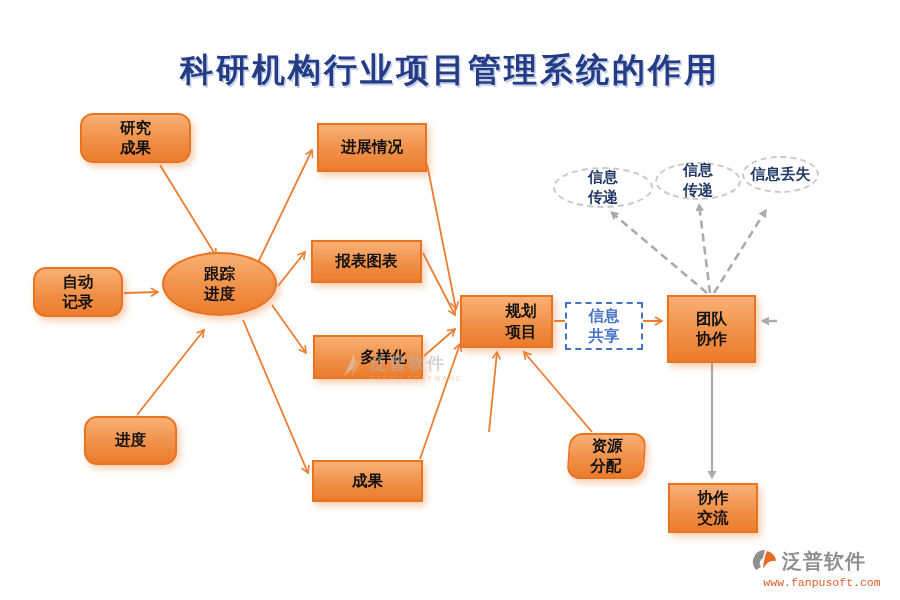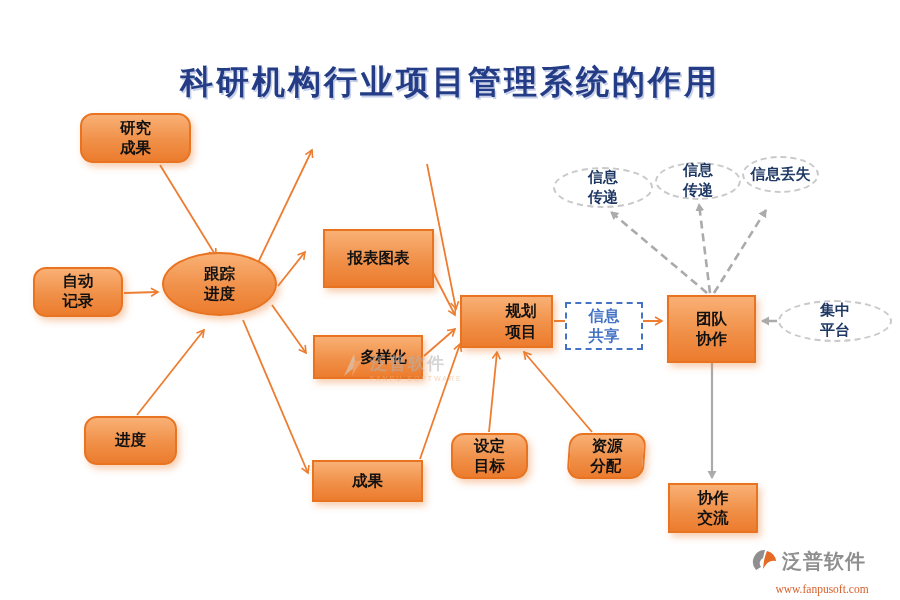"科研机构行业项目管理系统的作用" .title { margin-top: 12px -> none }
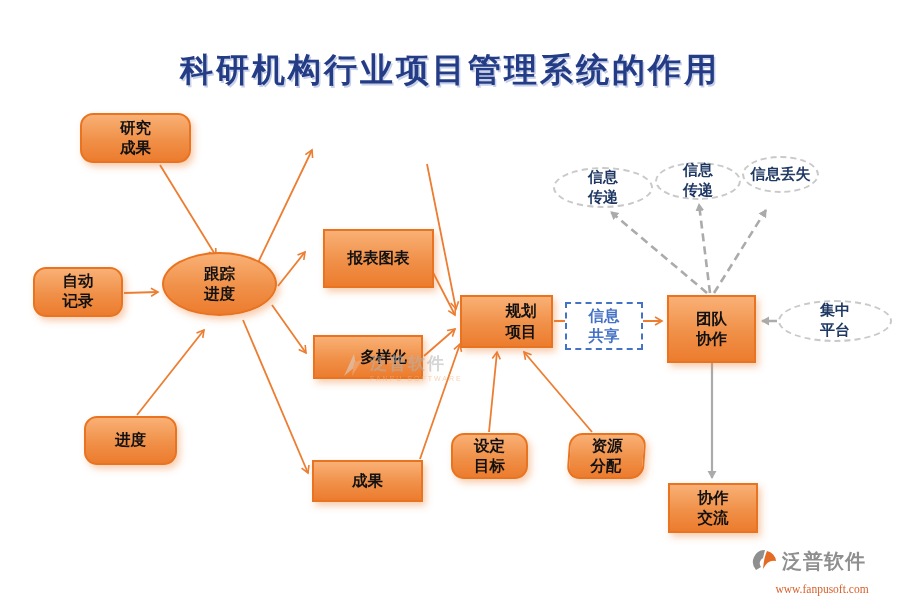"进展情况" div.node { html: none -> <div>进展情况</div> }
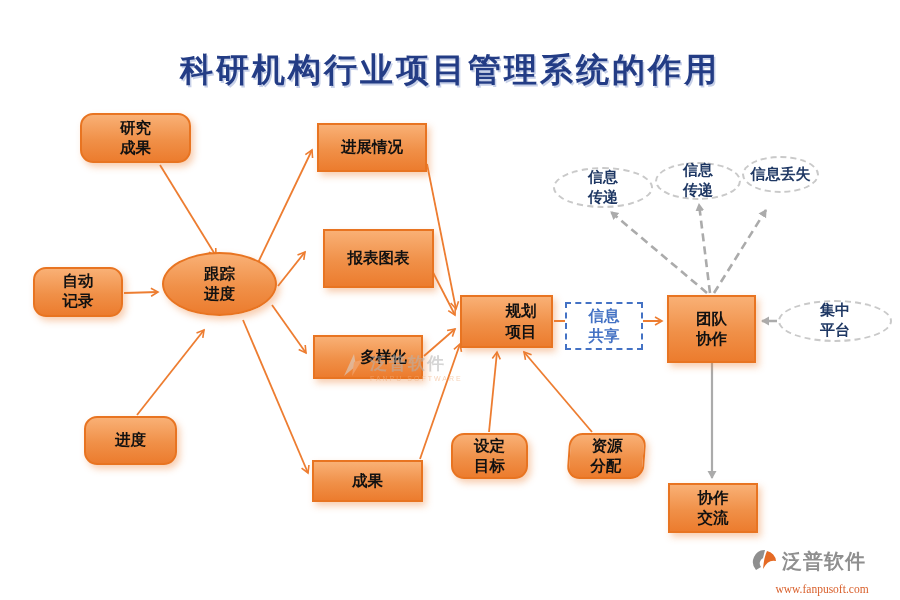"报表图表" div.node { height: 59px -> 43px; margin-left: 12px -> none; top: 229px -> 240px }
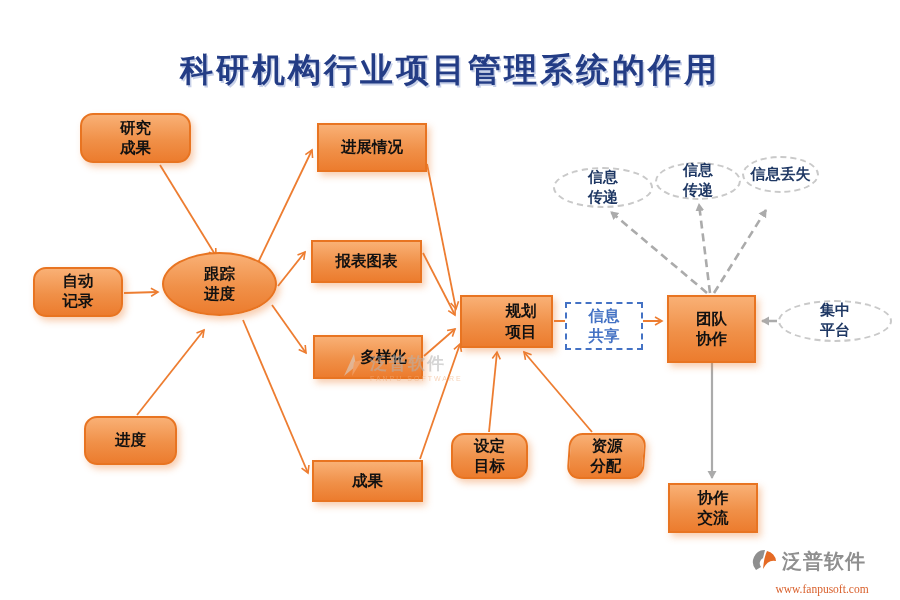"自动" div.node { font-family: Liberation Mono, monospace -> none }
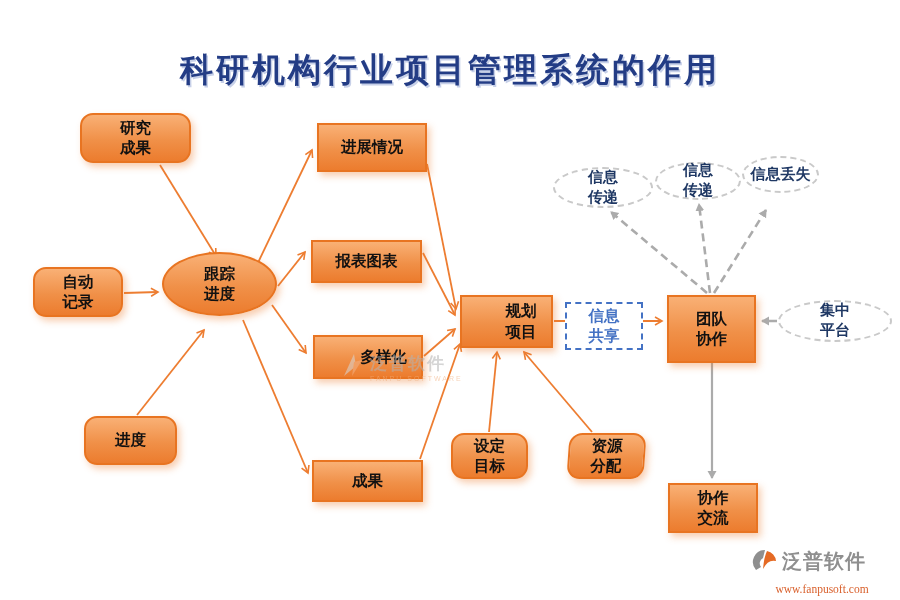"集中" div.node { html: <div>集中 平台</div> -> none }
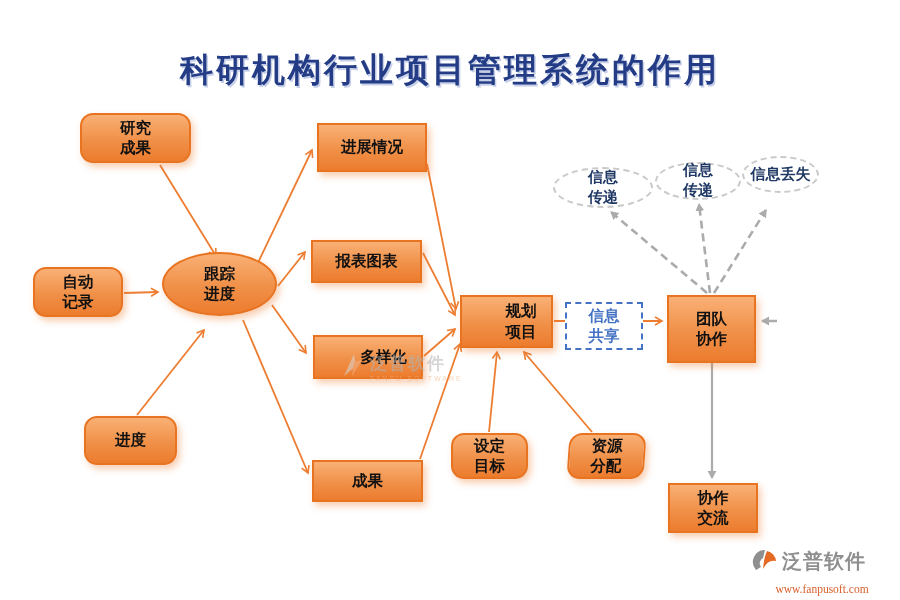"设定" div.node { html: <div>设定 目标</div> -> none }
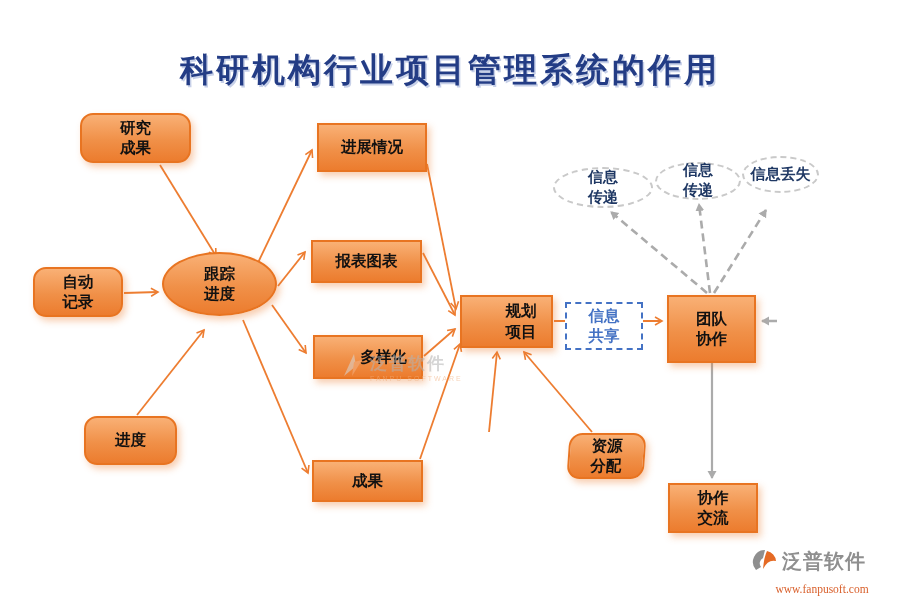"www.fanpusoft.com" .logo .logo-url { font-family: Liberation Serif, serif -> Liberation Mono, monospace; margin-top: 8px -> 1px }
